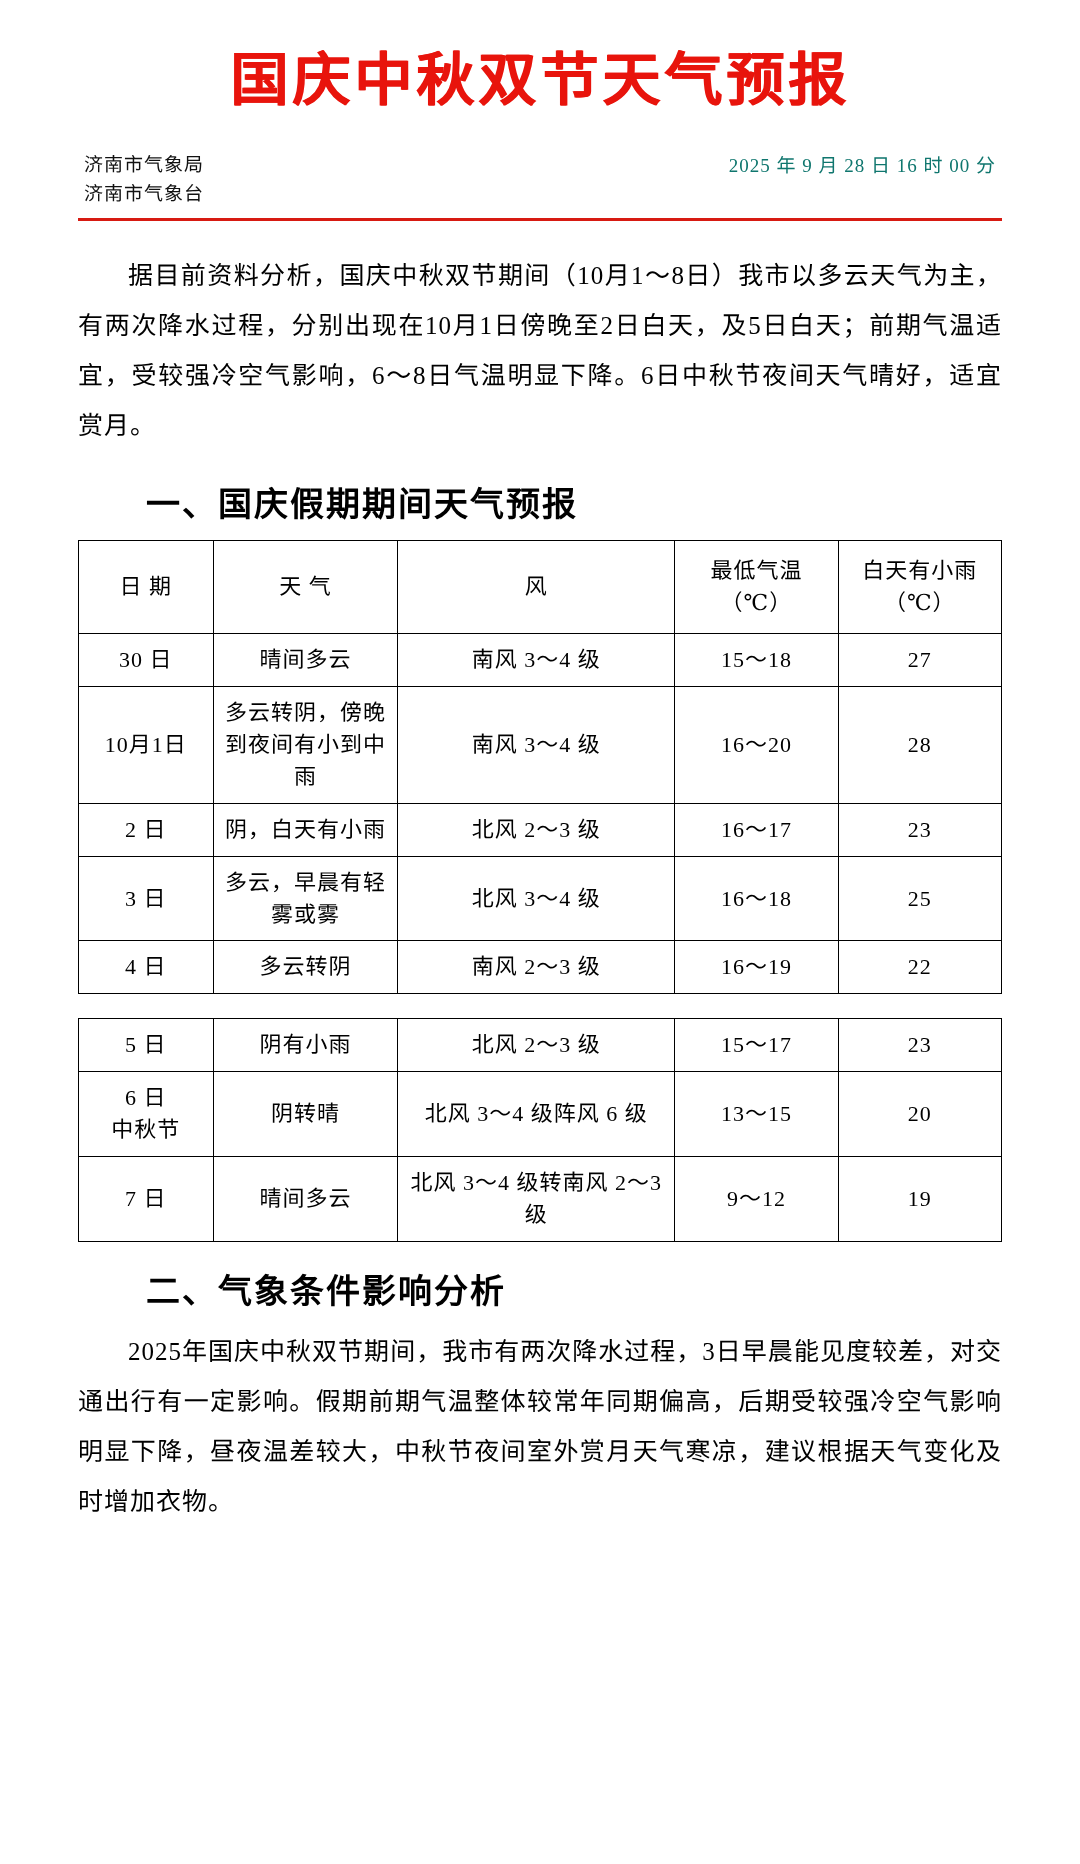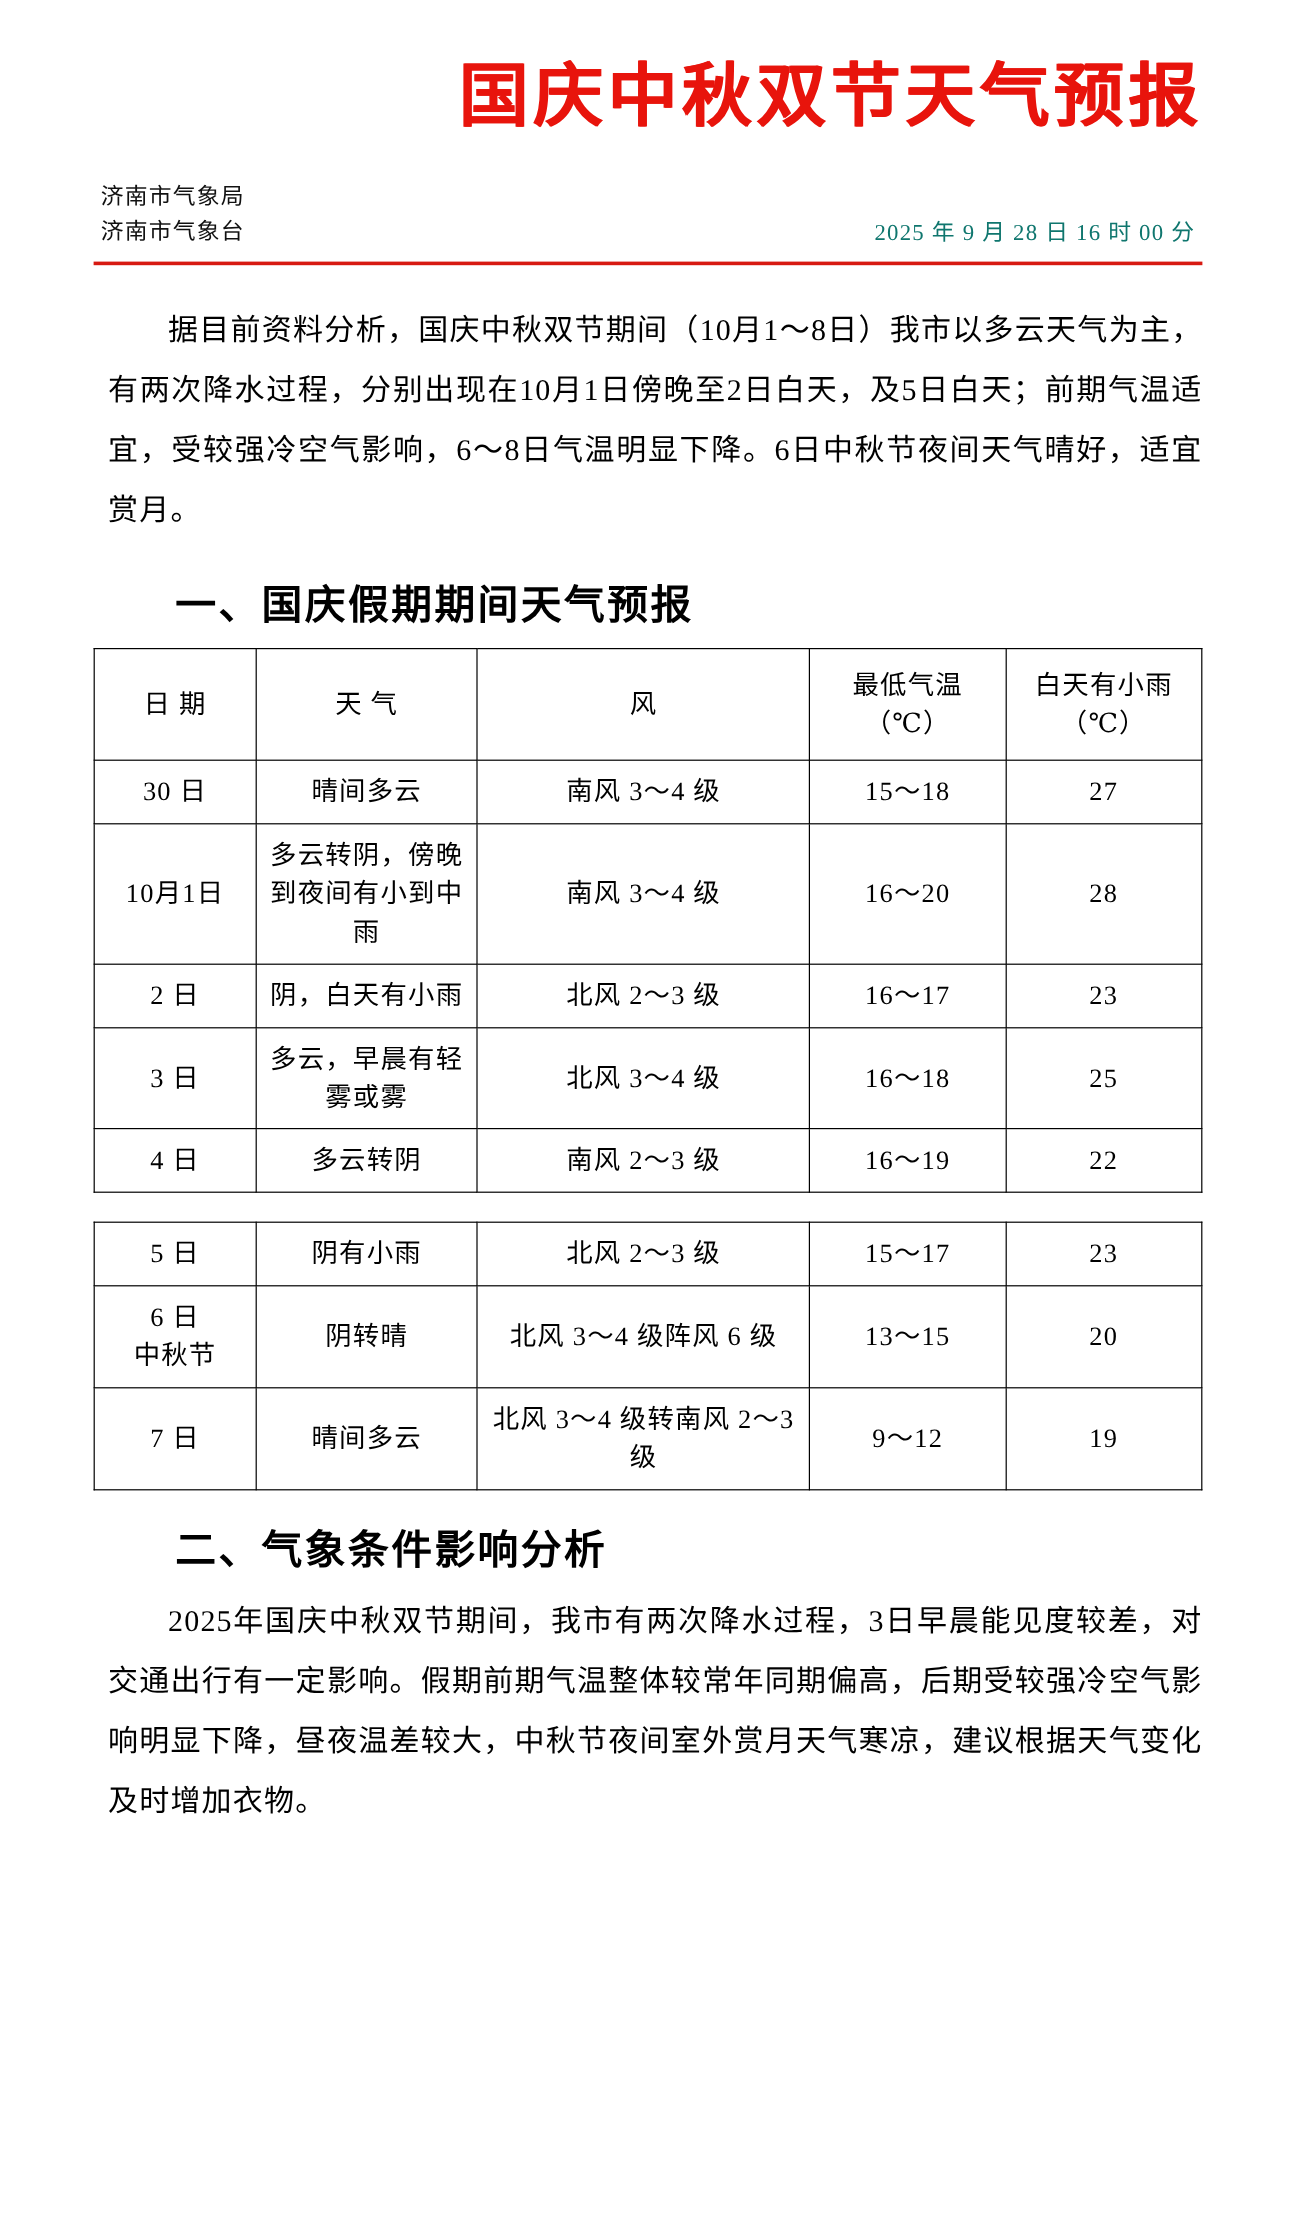"国庆中秋双节天气预报" .doc-title { text-align: right -> center }
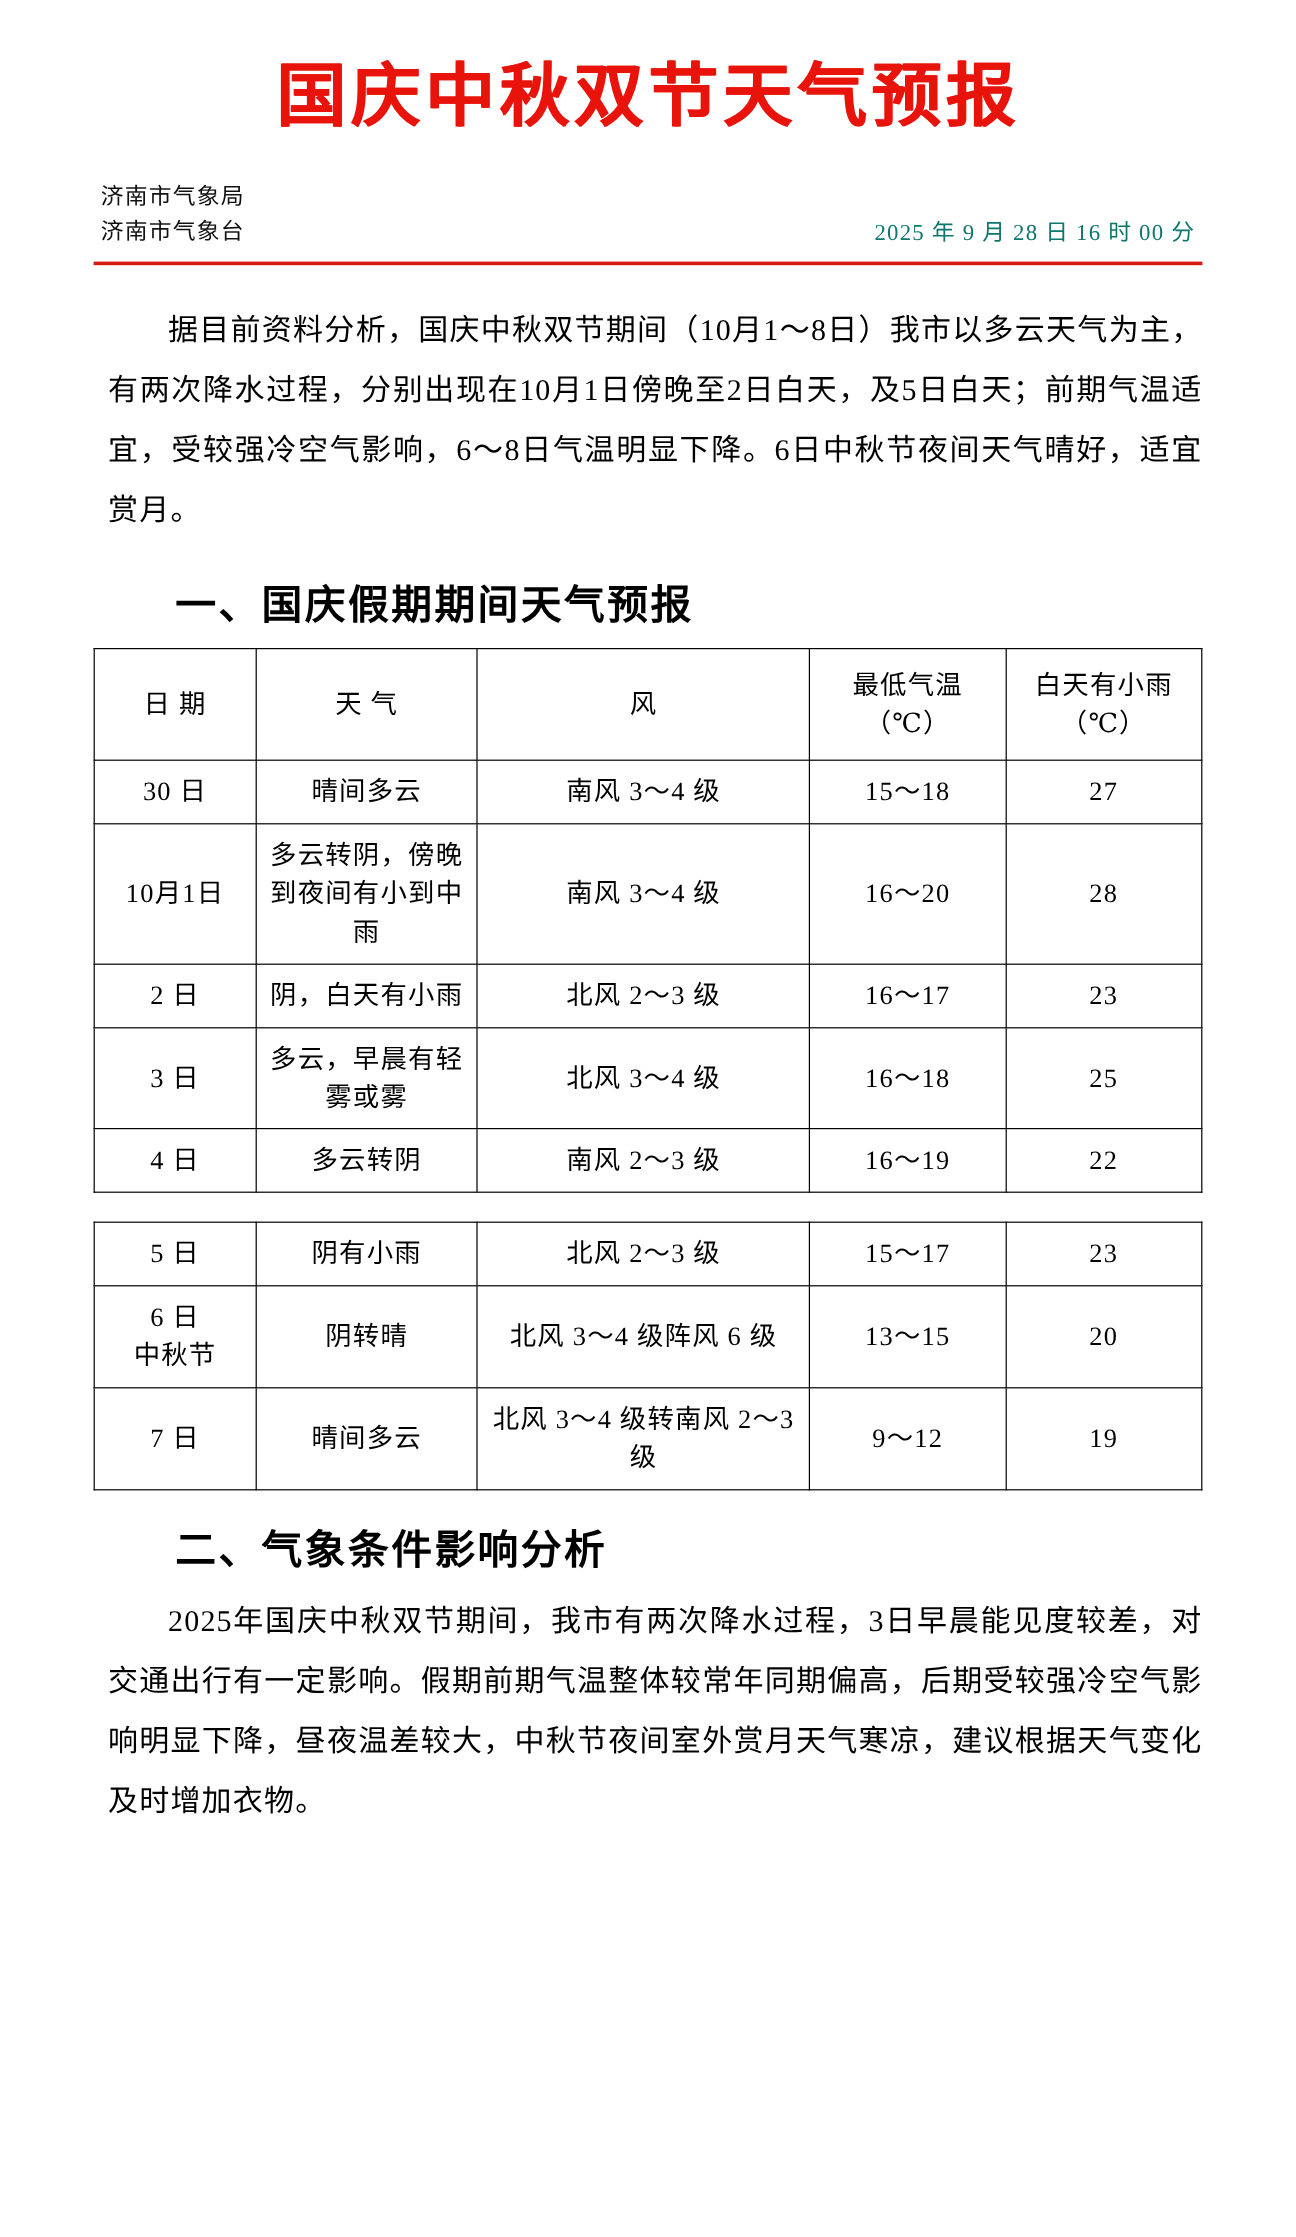"济南市气象局" .meta-row { align-items: flex-end -> none }
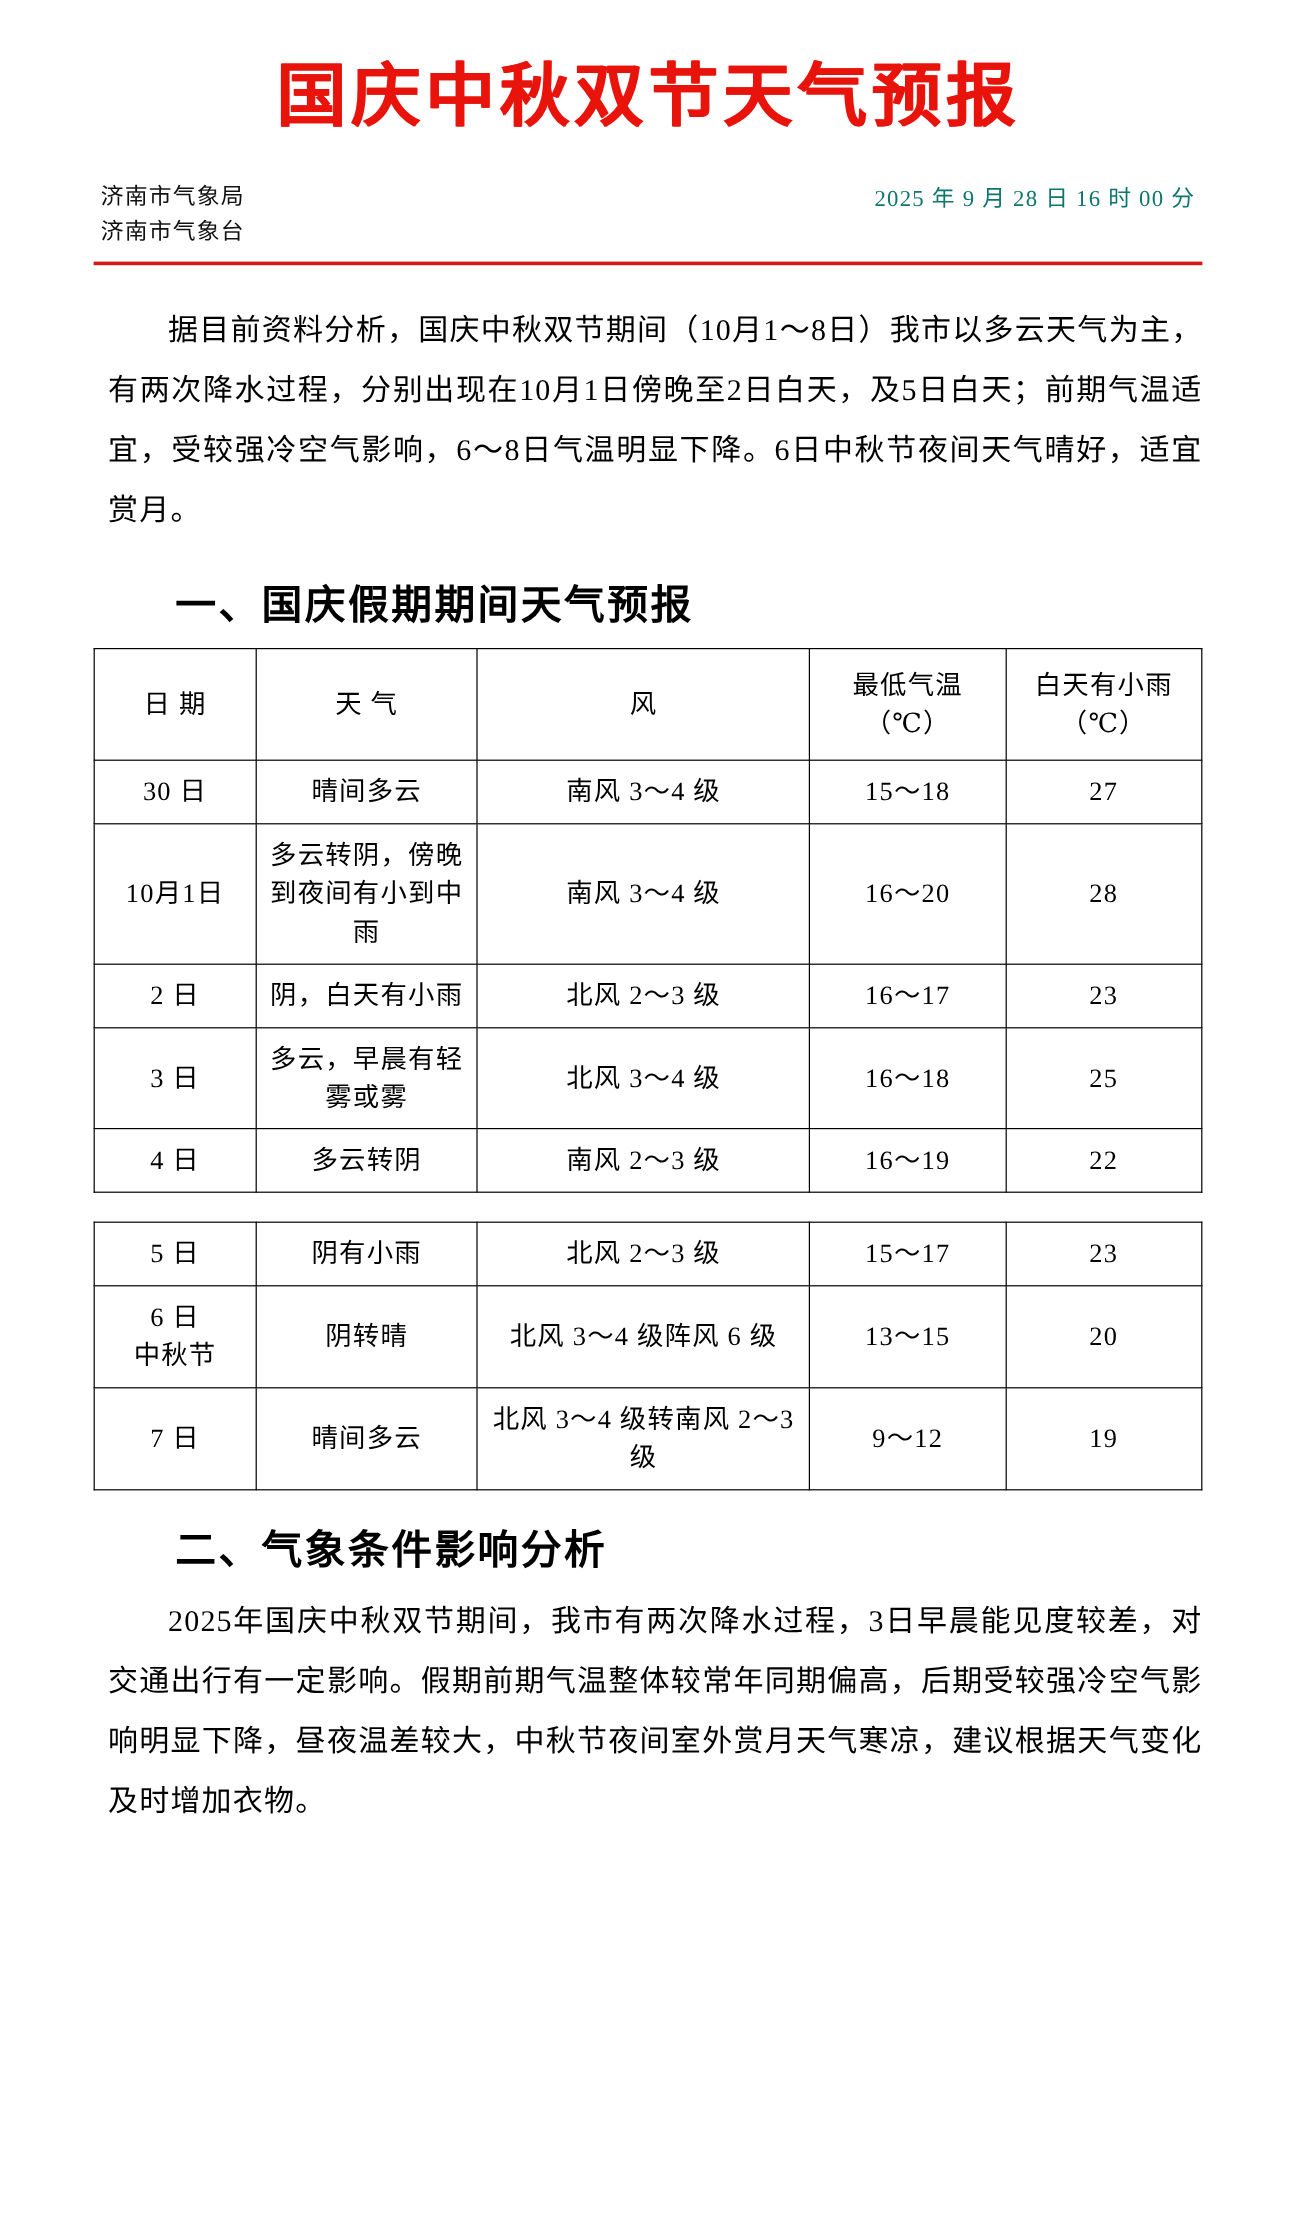"据目前资料分析，国庆中秋双节期间（10月1～8日）我市以多云天气为主，有两次降水" .para { margin: 0 0 26px 12px -> 0 0 26px 0 }
